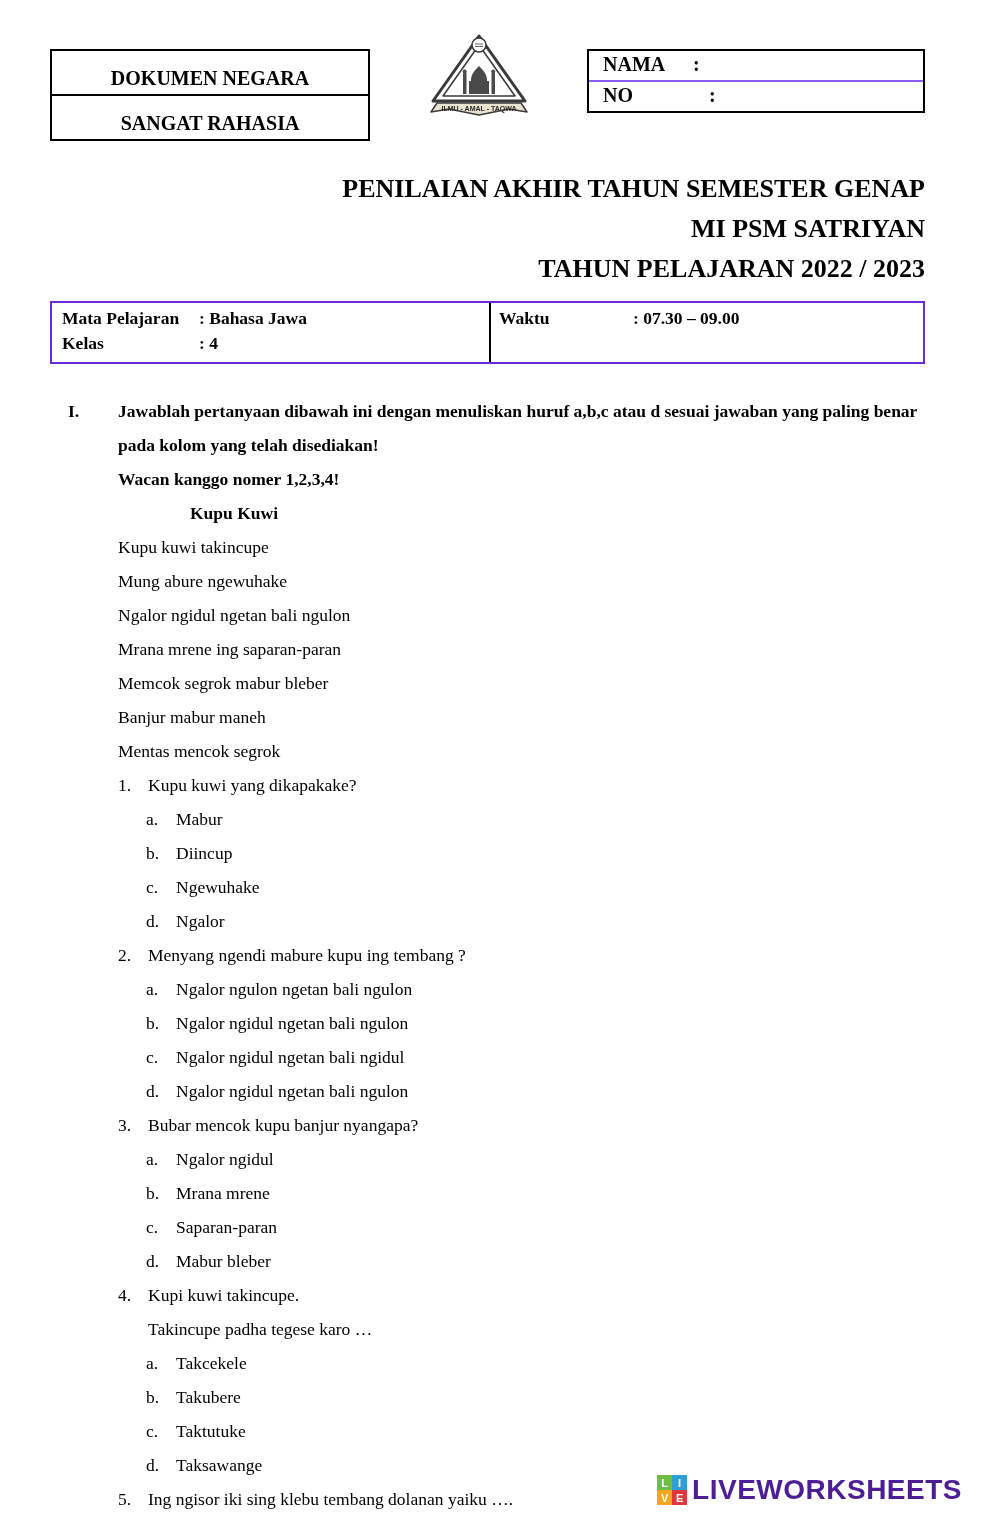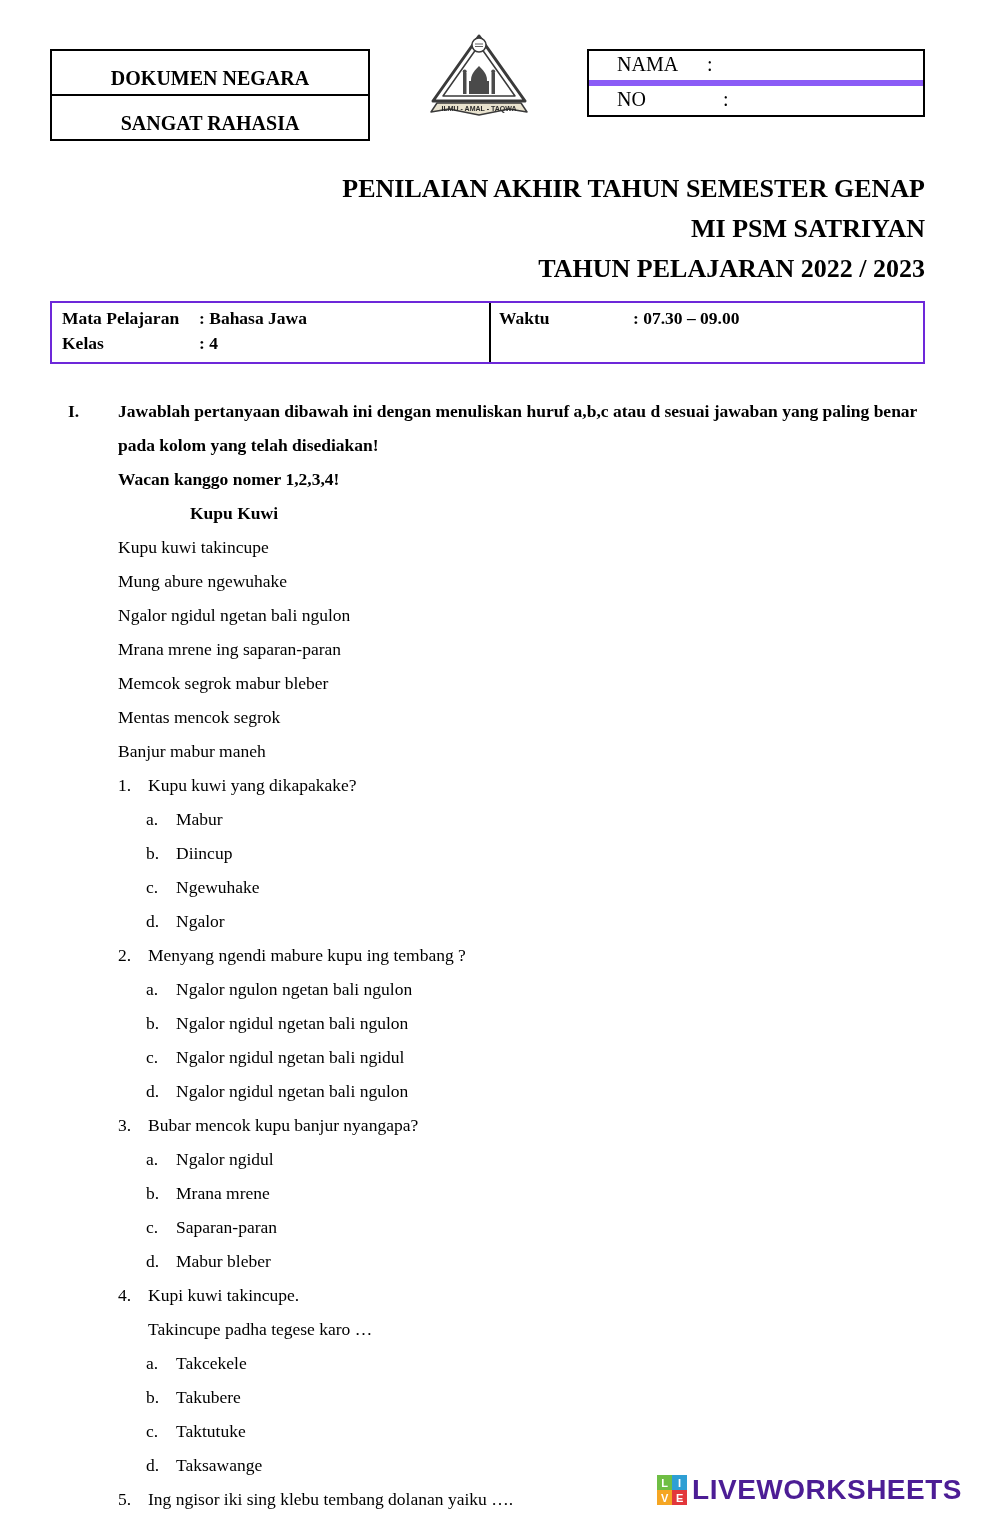"NAMA" .rrow { font-weight: 400 -> 700; padding: 2px 0 4px 28px -> 2px 0 4px 14px }
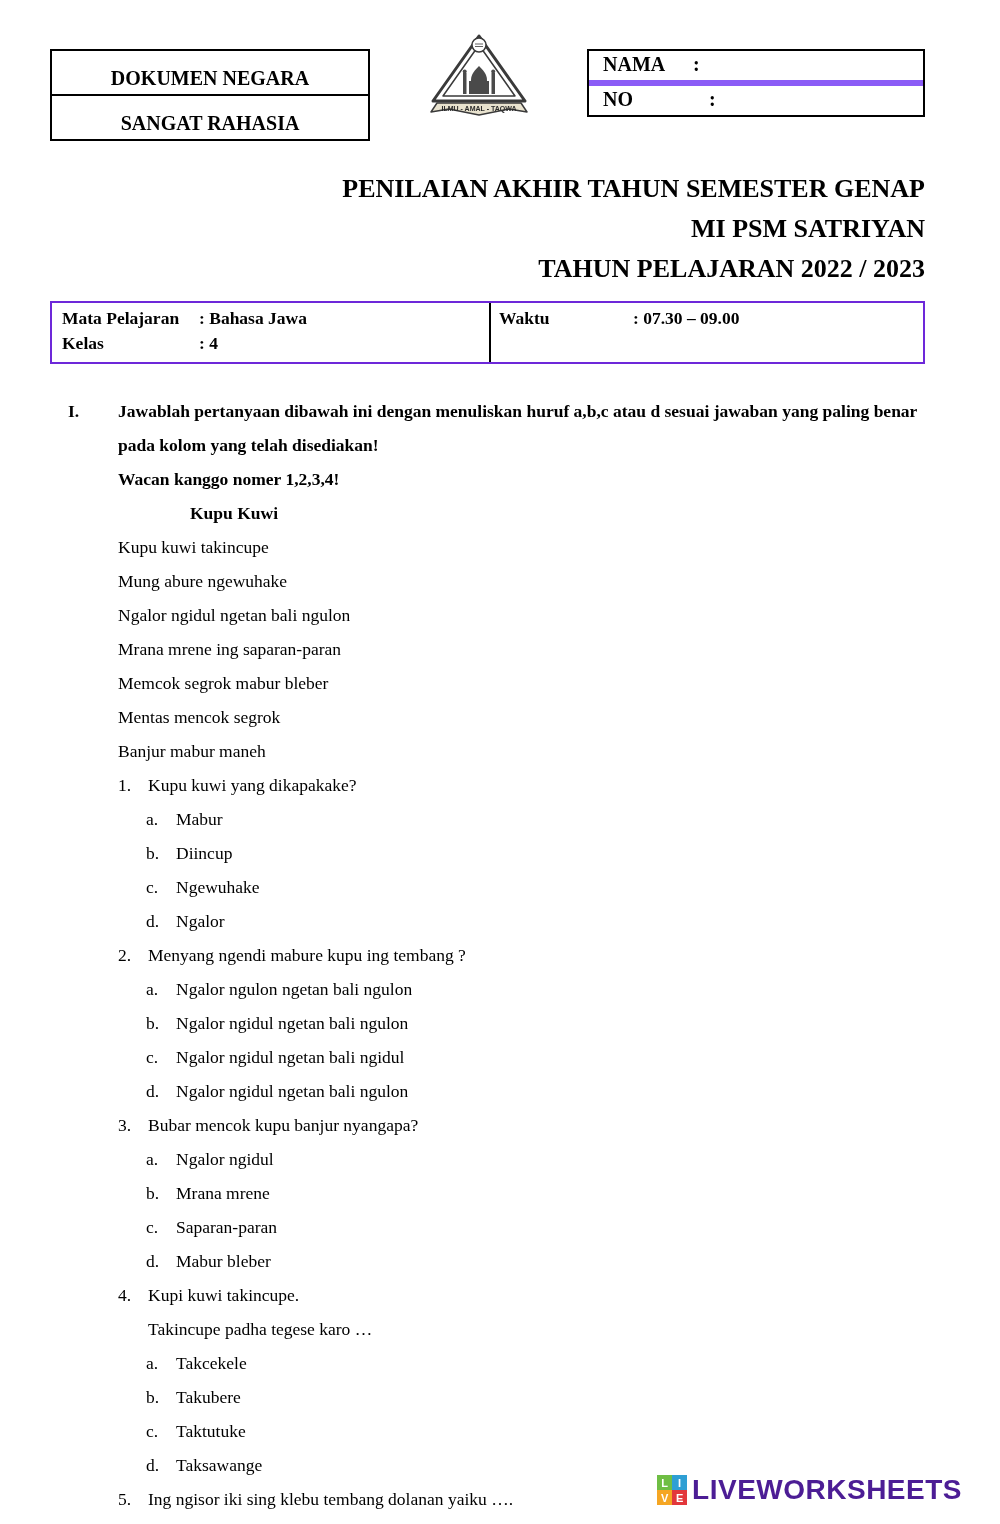"NO" .rrow + .rrow { border-top: 6px solid #8b5cf6 -> 2px solid #8b5cf6 }
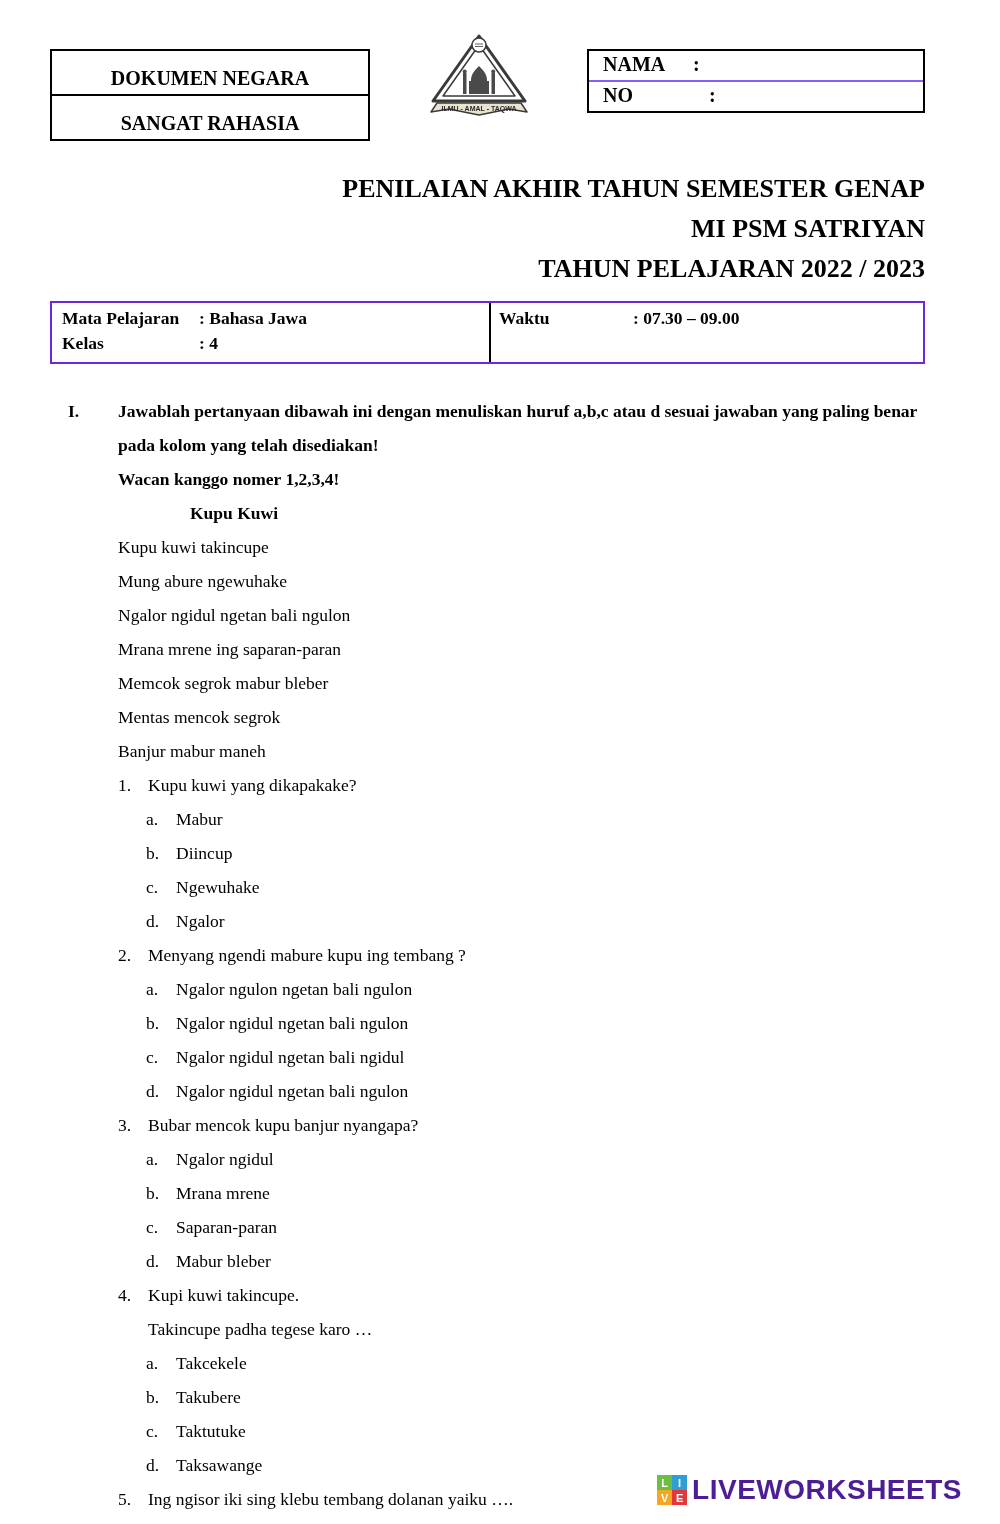"Mentas mencok segrok" div.poem-line { order: before "Banjur mabur maneh" -> after "Banjur mabur maneh" }
